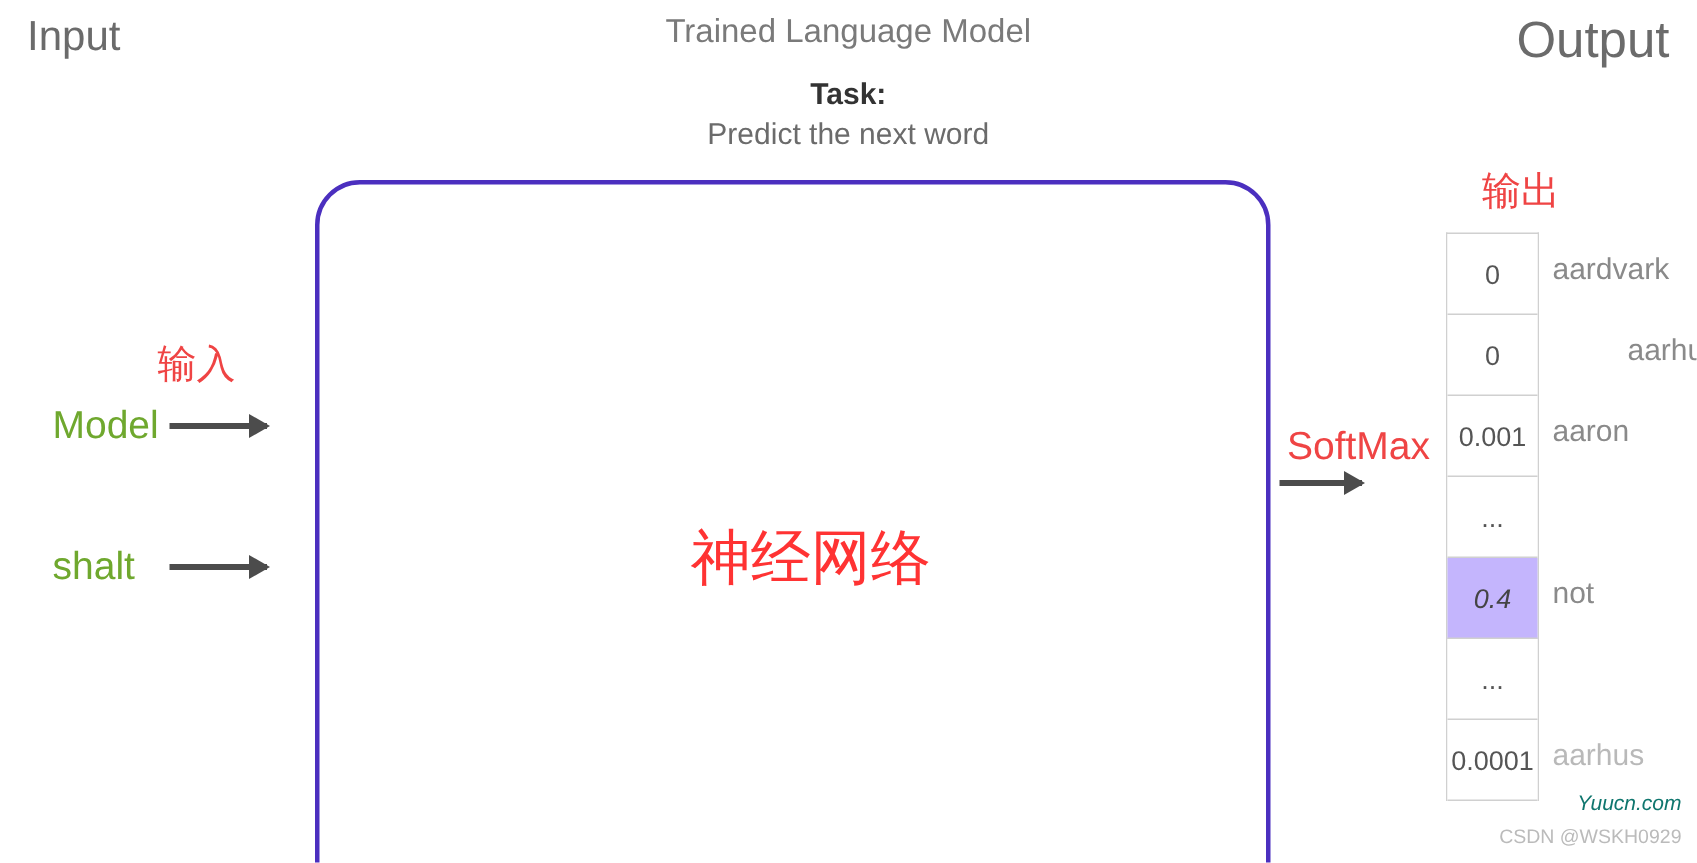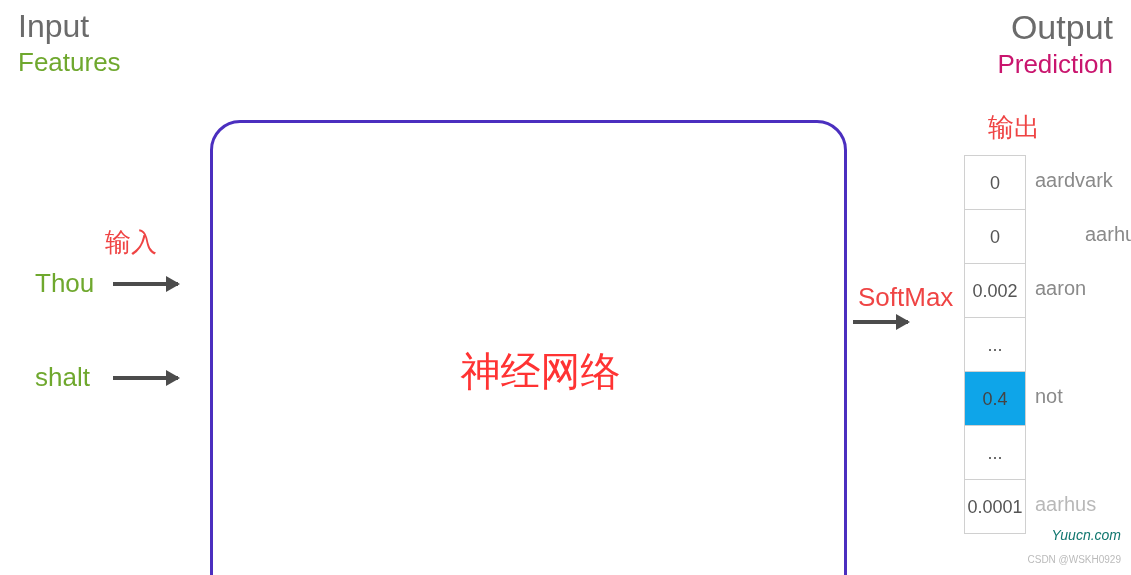"Input" .input-title { font-size: 32px -> 28px }
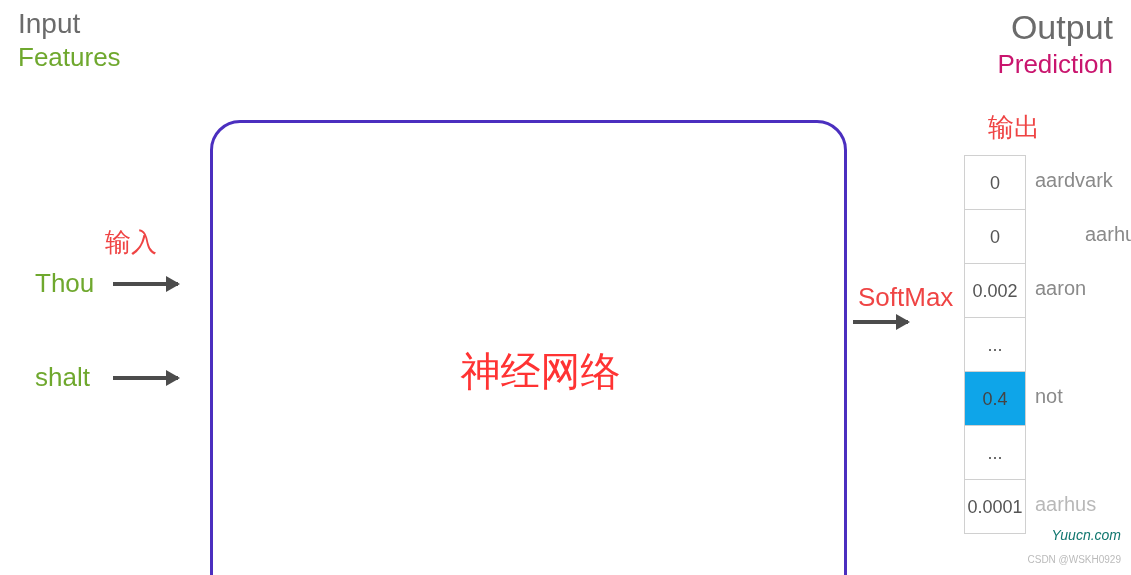"Trained Language Model" div.center-top { html: none -> <div> <div>Trained Language Model</div> <div>Task:</div> <div>Predict the next word</div> </div> }
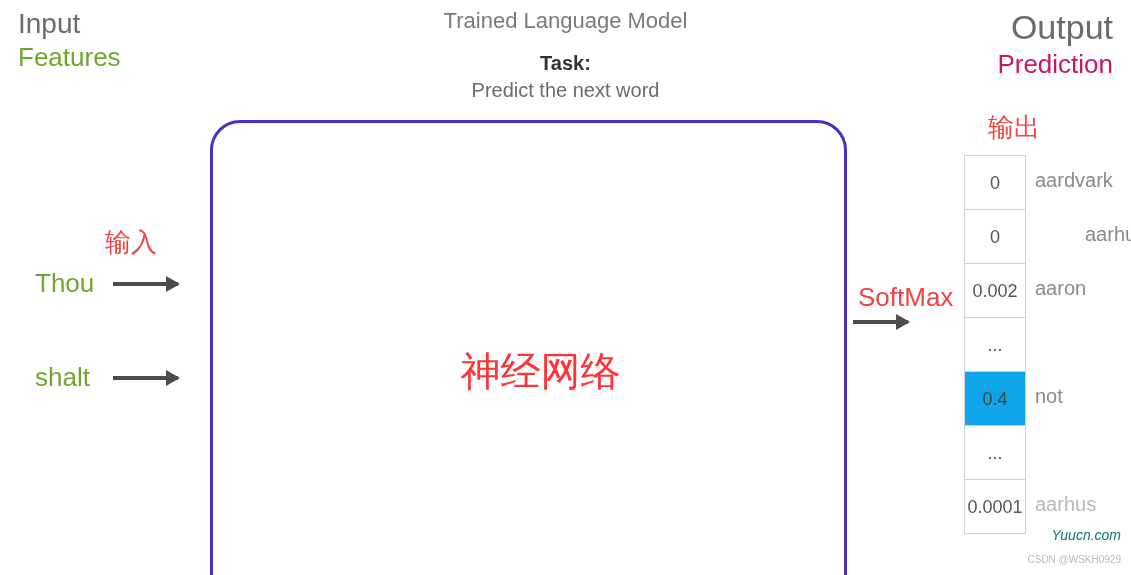"Features" div.input-sub { html: <div>Features</div> -> none }
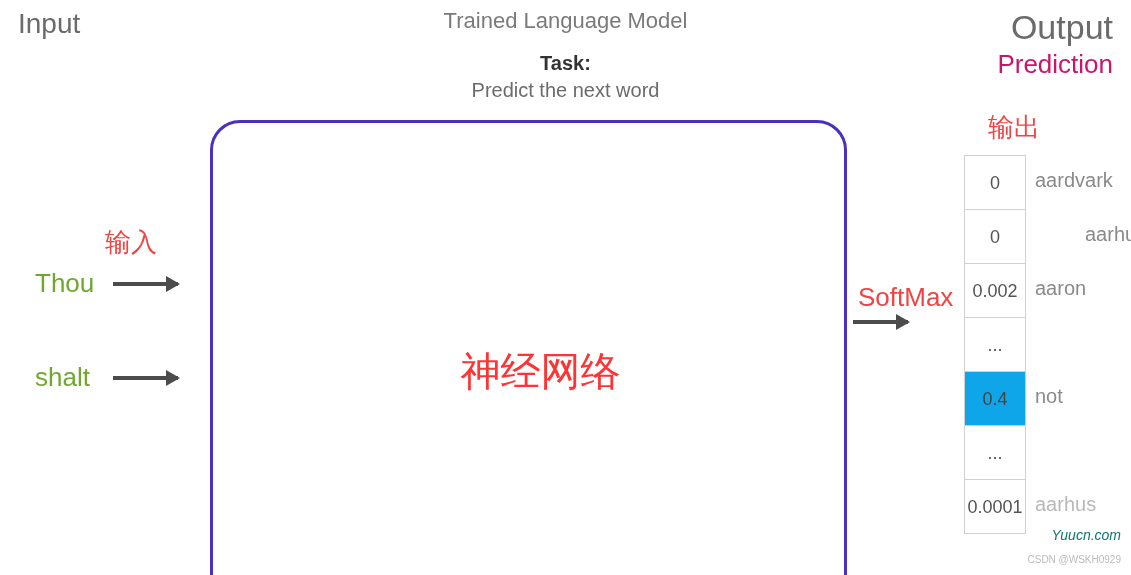"Prediction" div.output-sub { html: <div>Prediction</div> -> none }
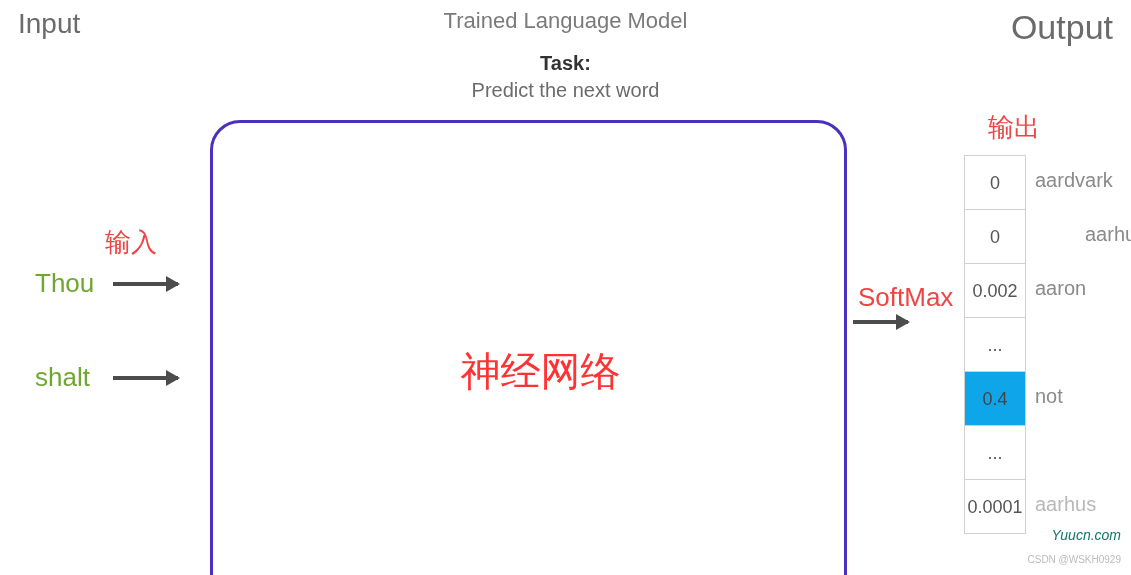"Thou" div.input-word { text: Thou -> Model }
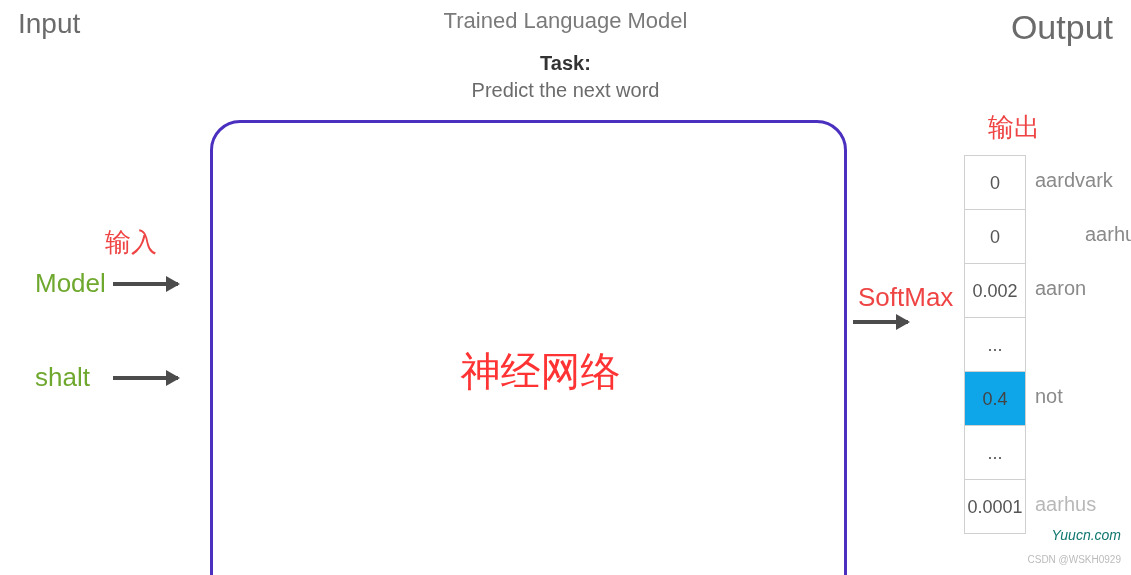"0.002" div.cell { text: 0.002 -> 0.001 }
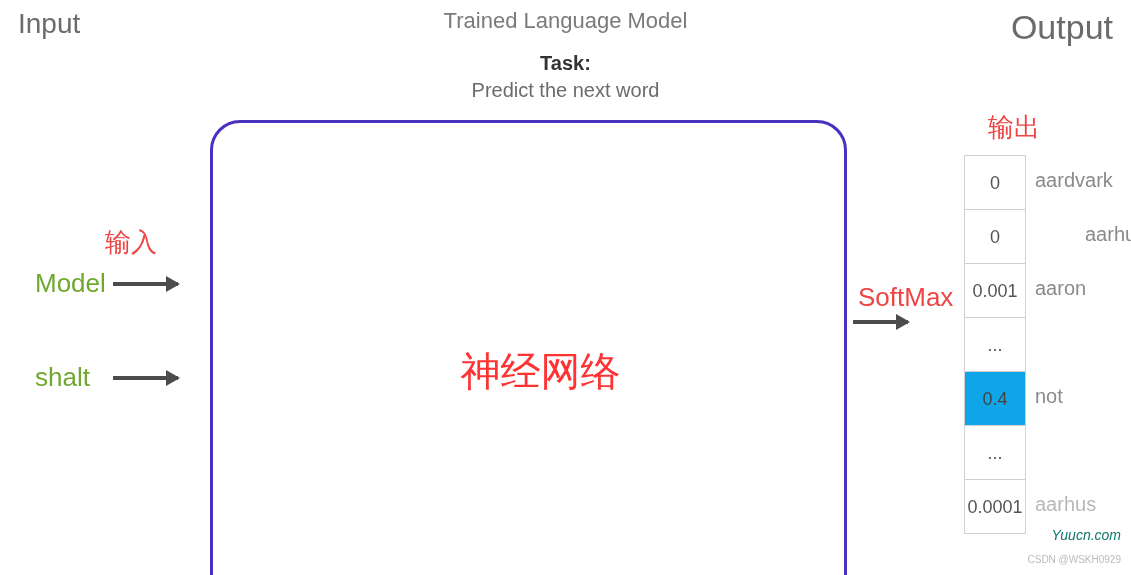"0.4" .cell.highlight { background: #0ea5e9 -> #c4b5fd; font-style: none -> italic }
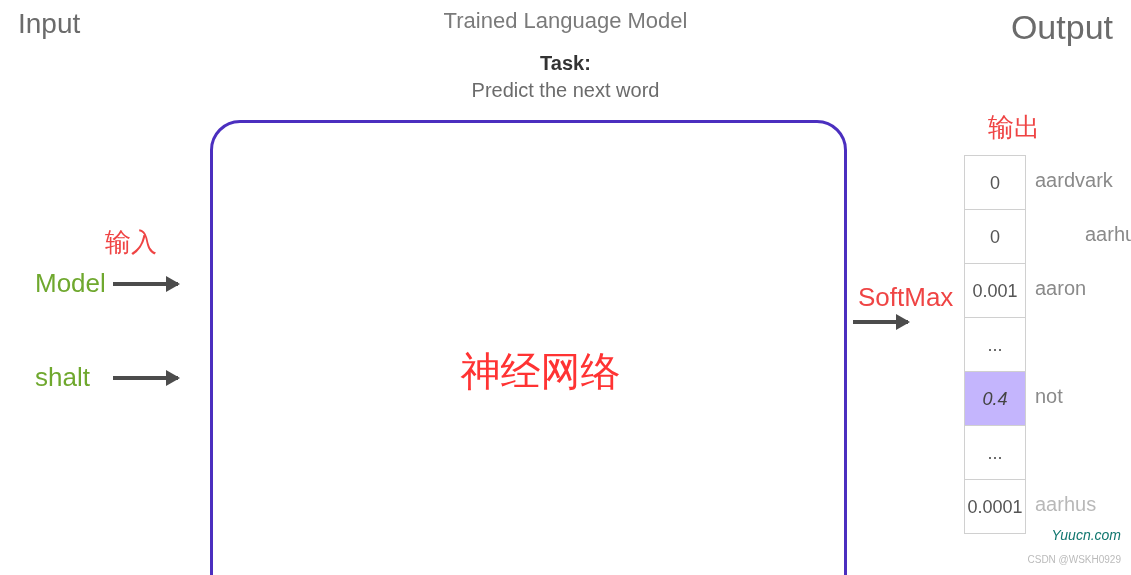"CSDN @WSKH0929" .watermark2 { font-size: 10px -> 13px }
